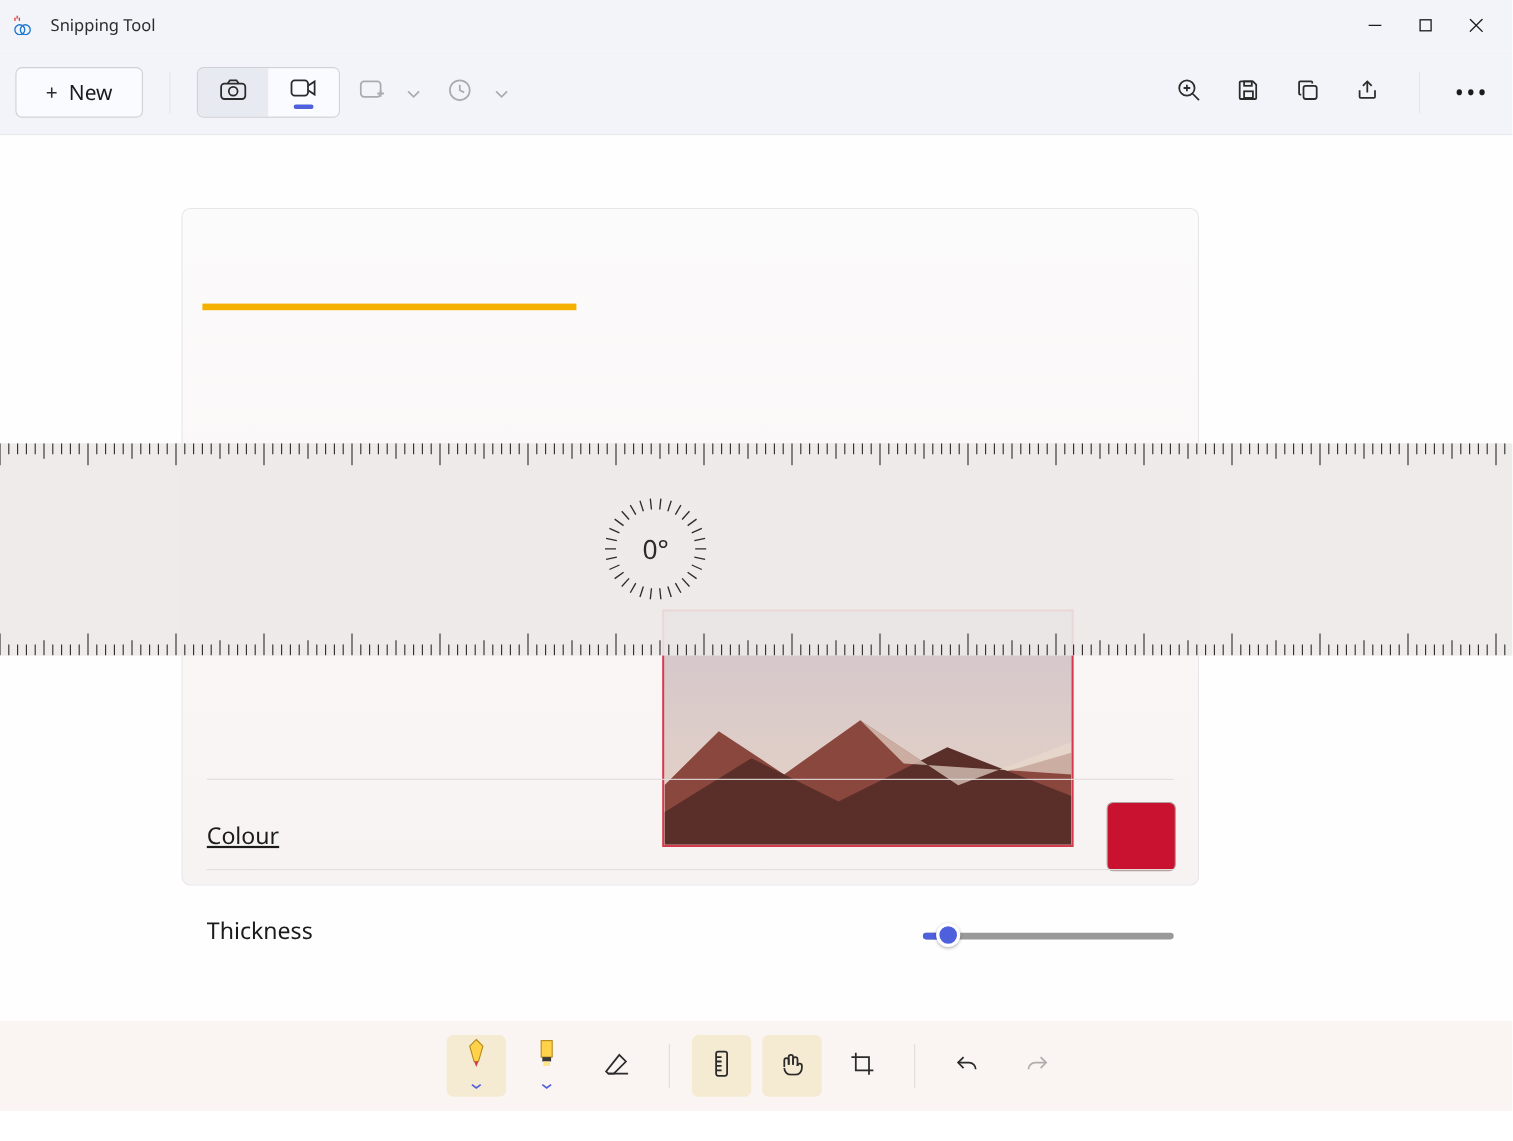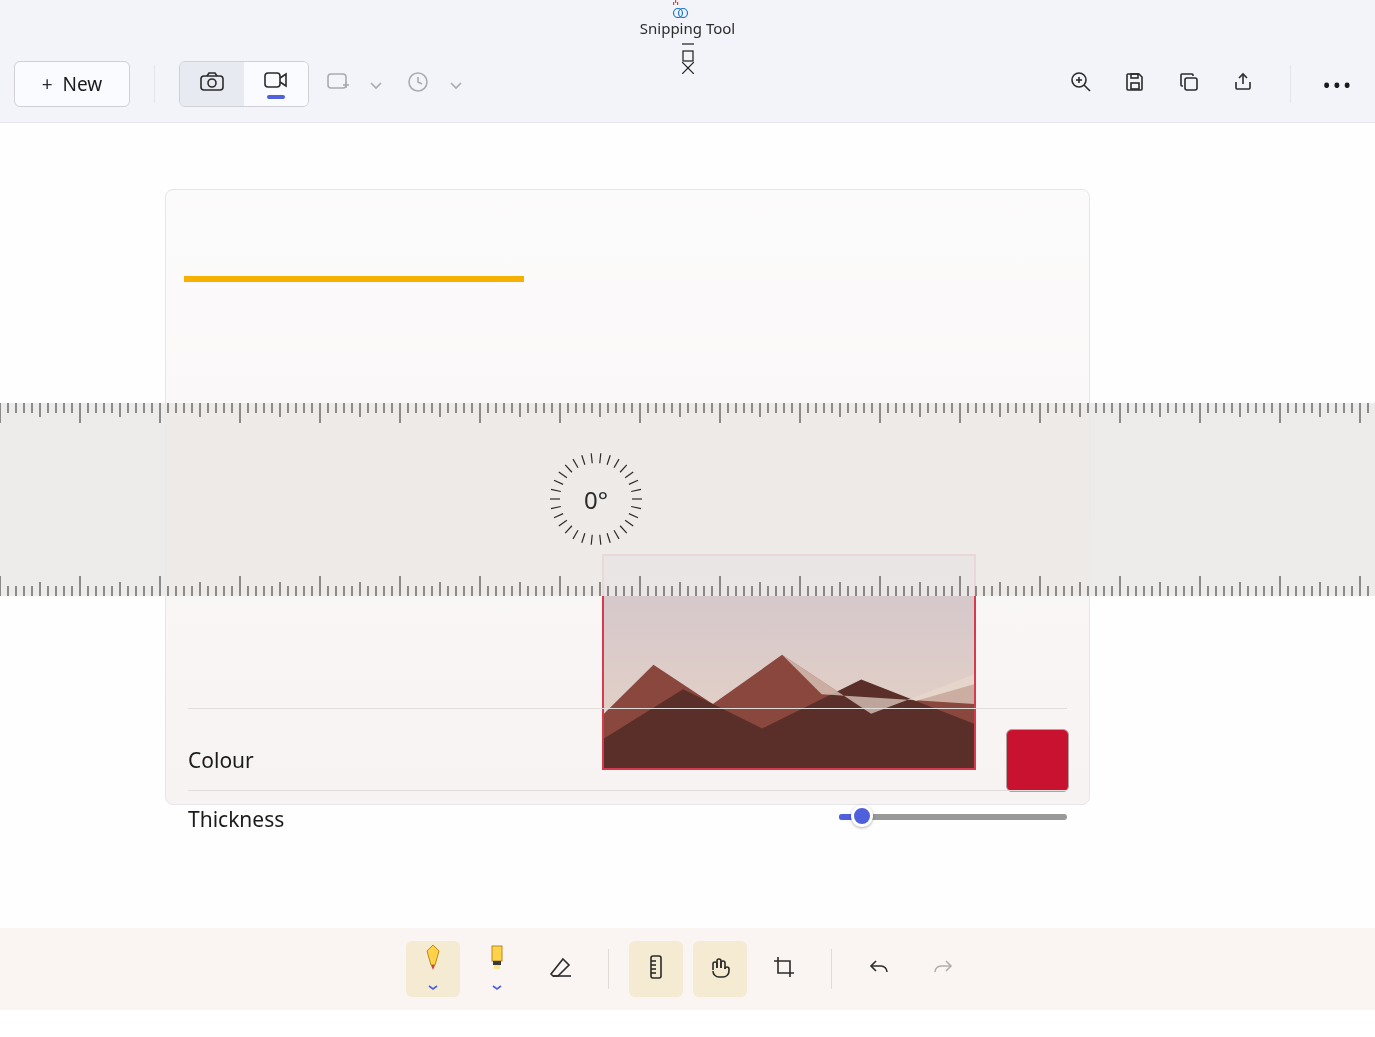"Snipping Tool" .titlebar { flex-direction: column -> none }
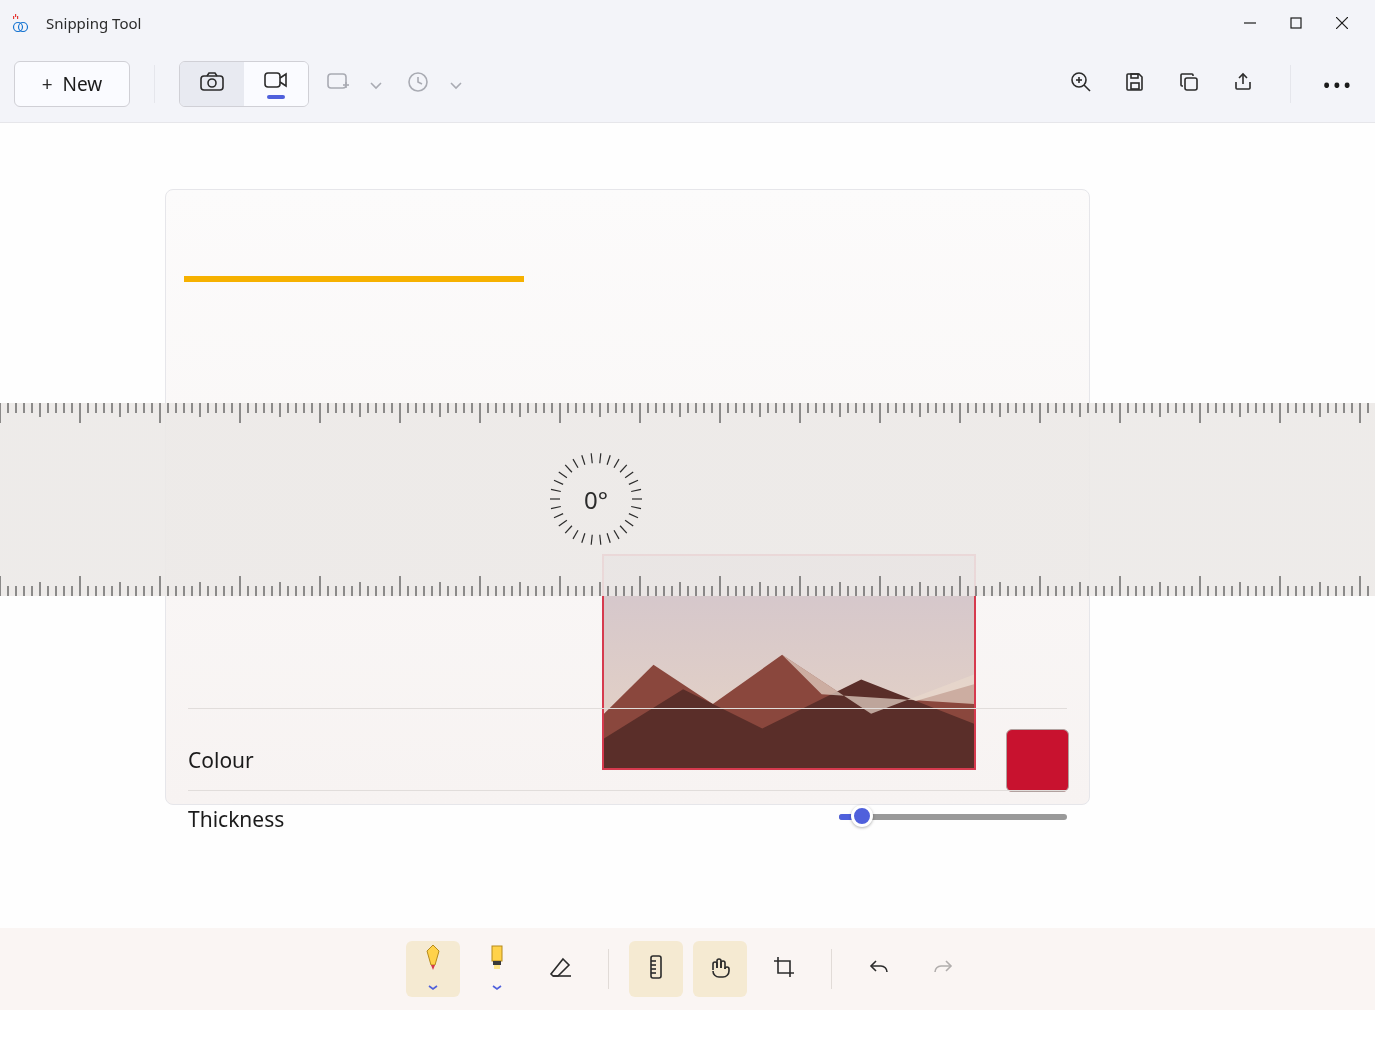"Colour" .row-col { text-decoration: none -> underline }
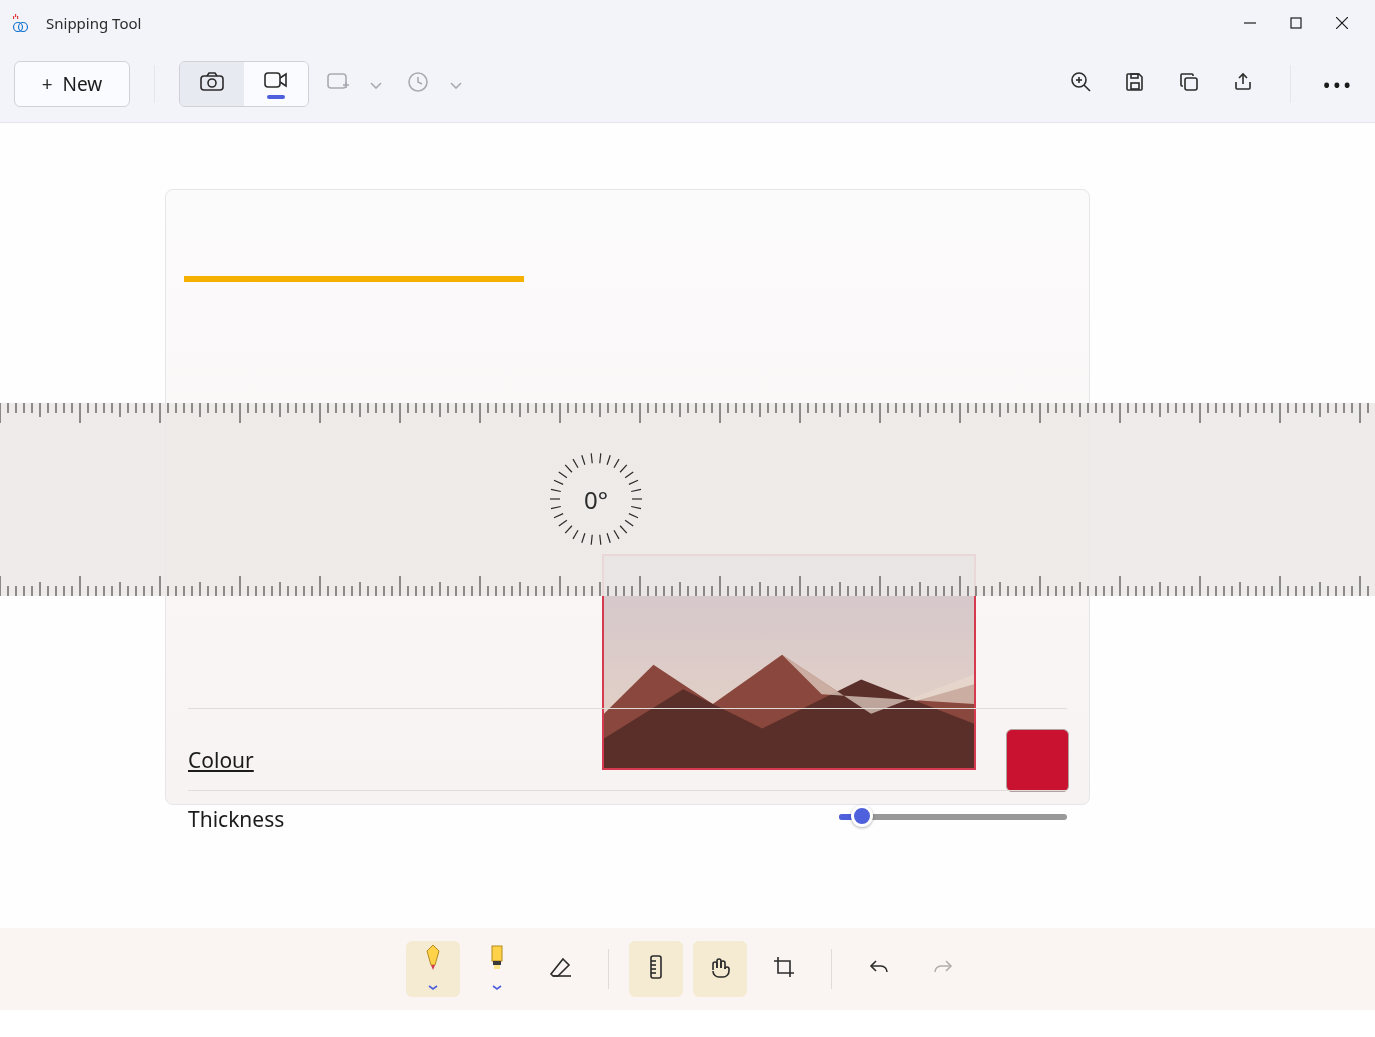"Thickness" .row-th { align-items: flex-start -> flex-end }
